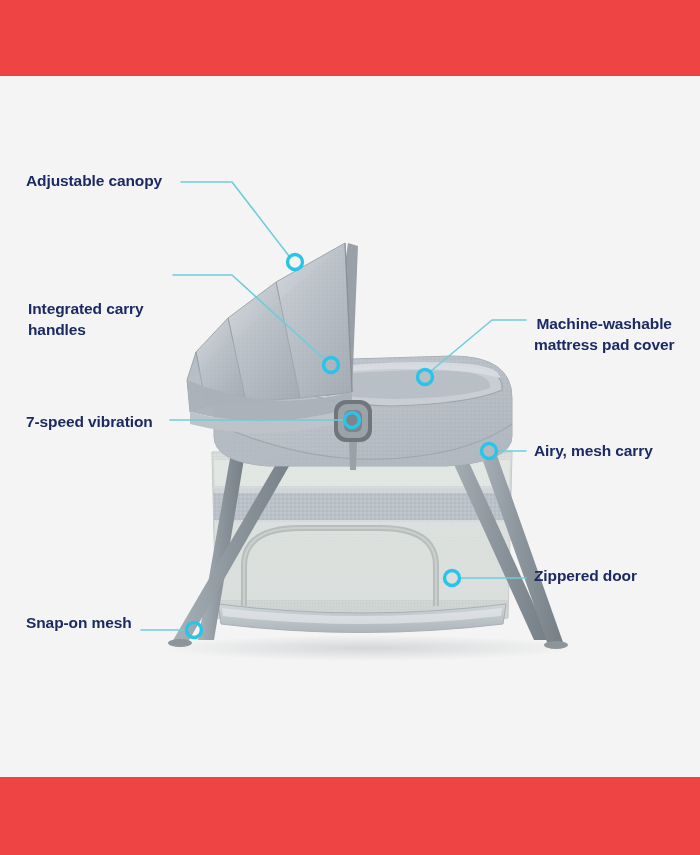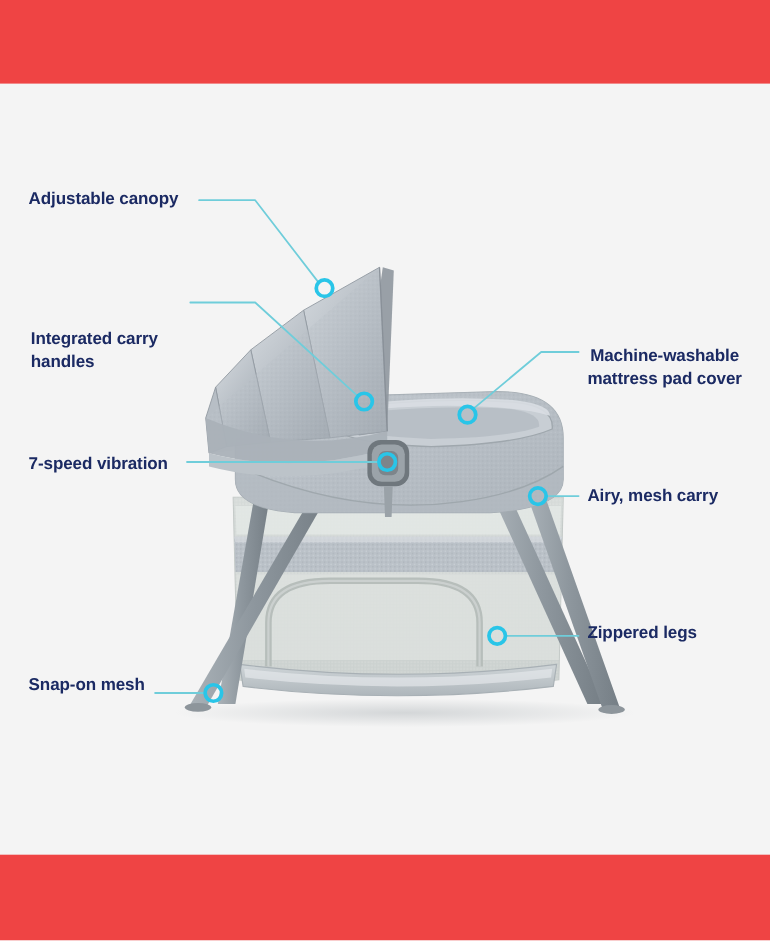"Zippered legs" div.callout-label { text: legs -> door }
